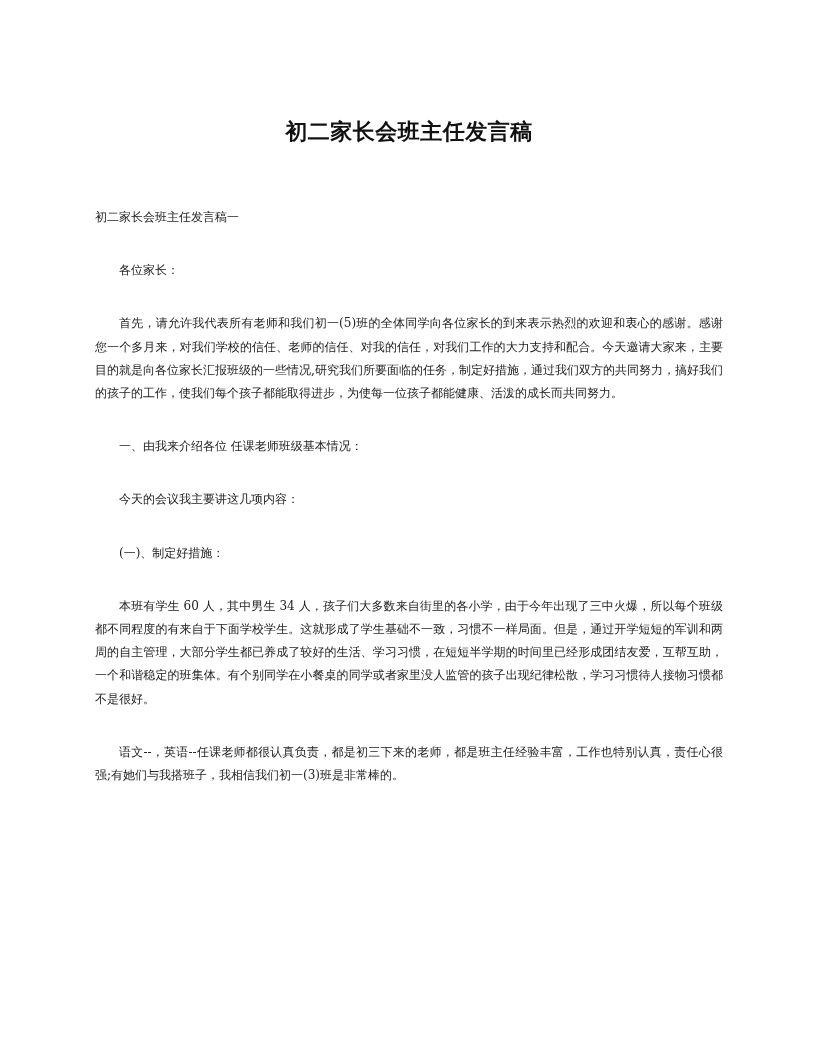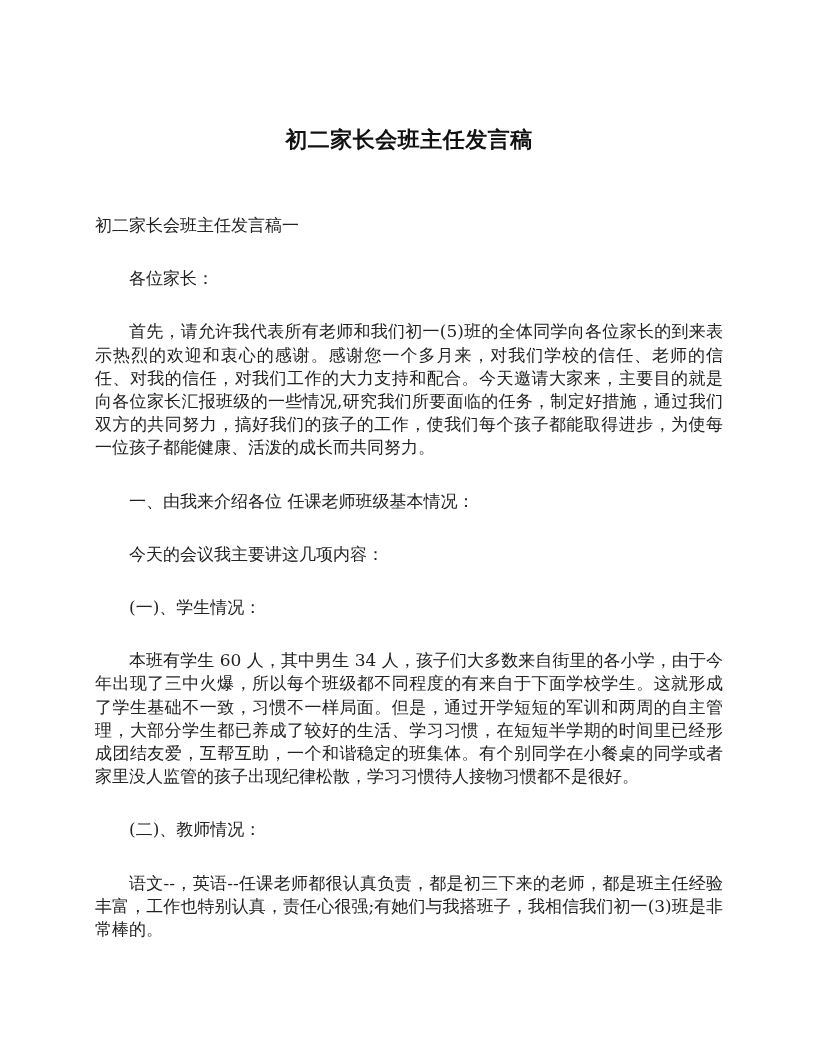"初二家长会班主任发言稿" .doc-title { margin: 8px -> 0 }
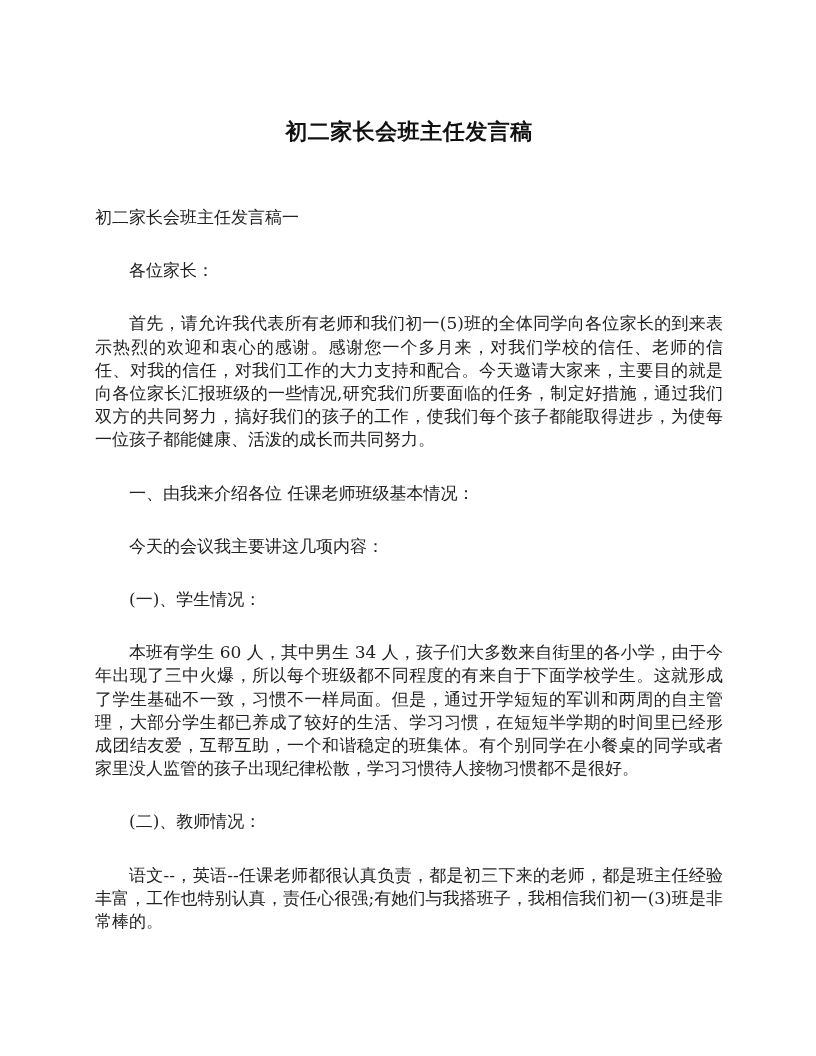"初二家长会班主任发言稿一" .para { font-size: 17px -> 12px }
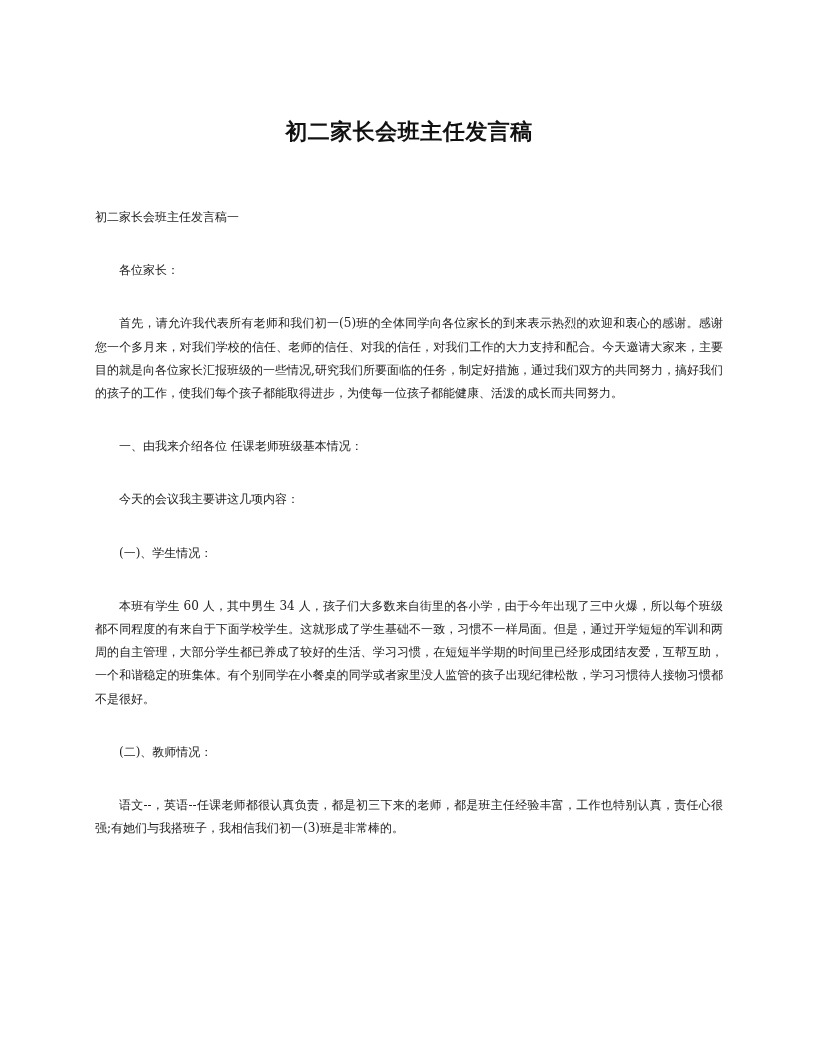"(一)、学生情况：" p.para { text: 学生情况 -> 制定好措施 }
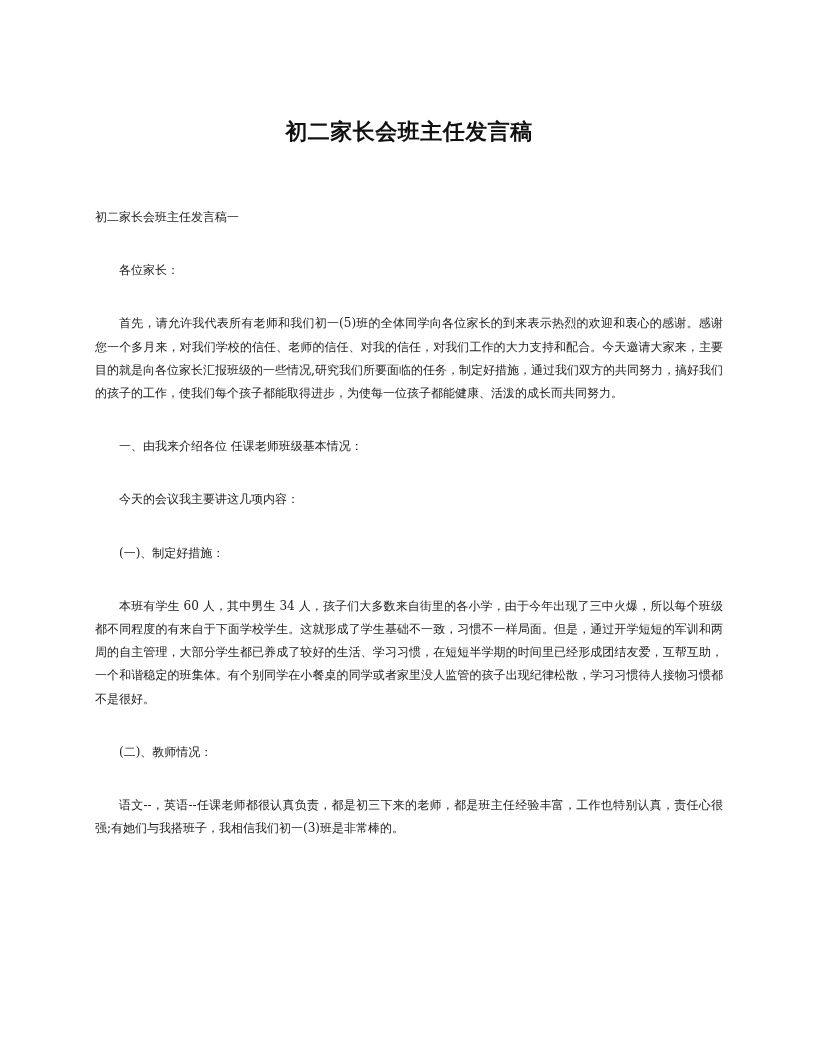"(二)、教师情况：" p.para { html: <p>(二)、教师情况：</p> -> none }
